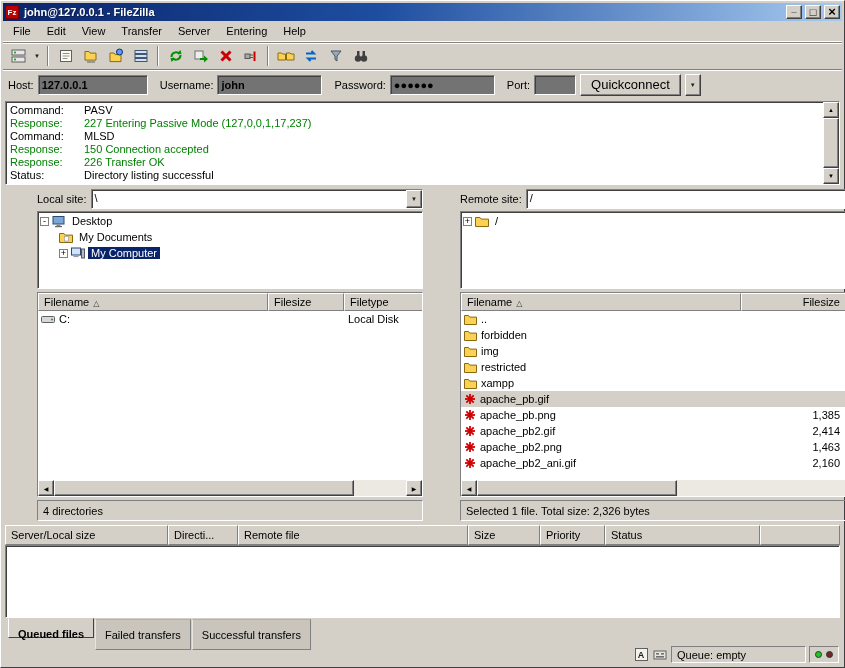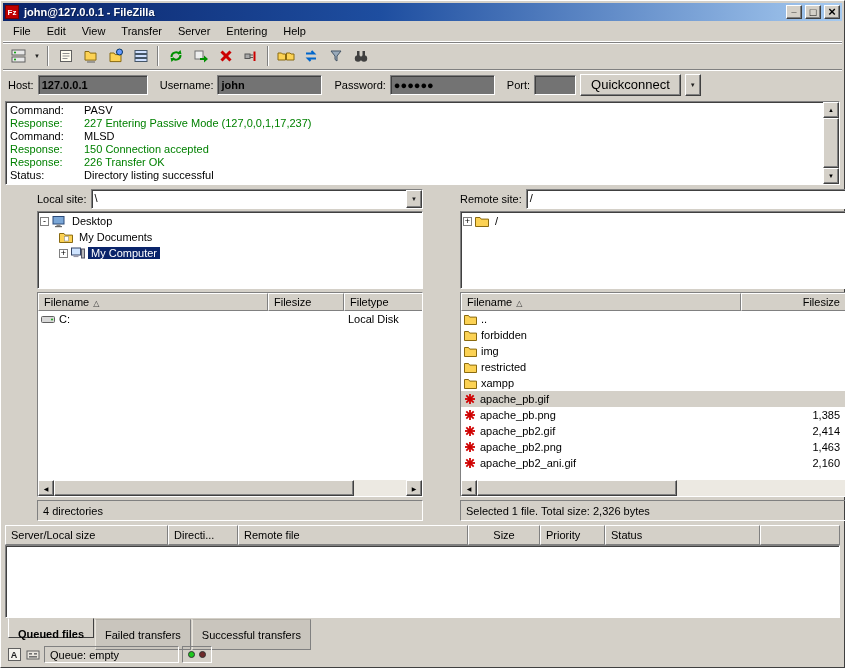"Size" .qc-4 { justify-content: center -> flex-start }
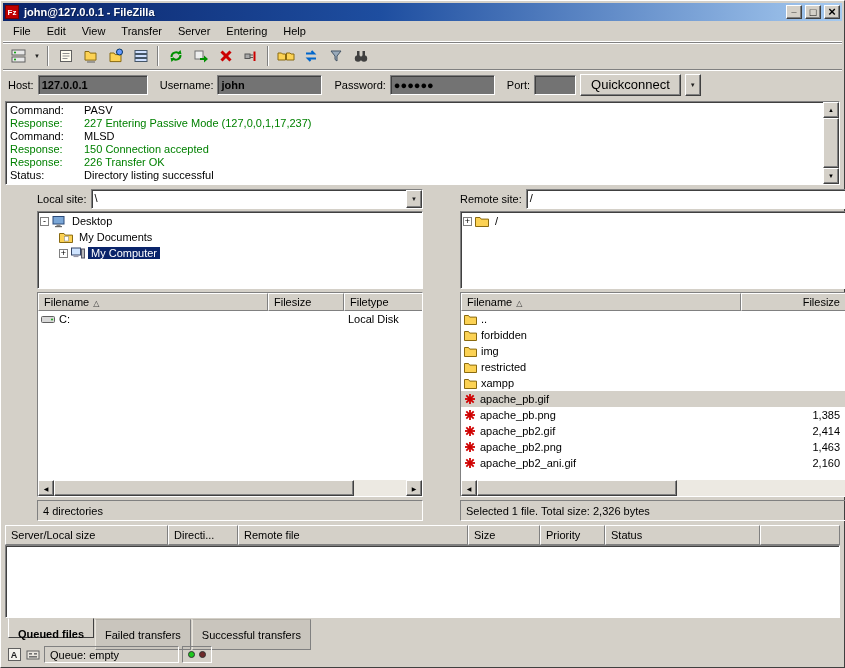"Queue: empty" .statusbar { justify-content: none -> flex-end }
